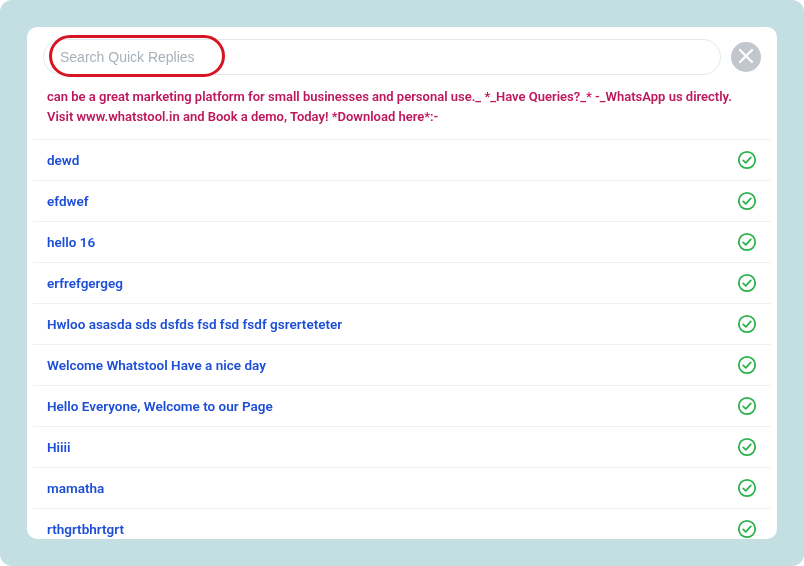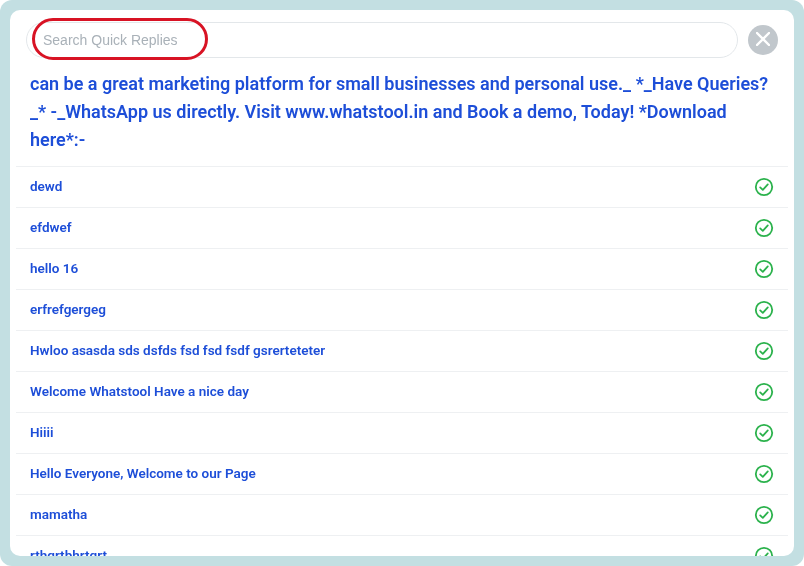"Search Quick Replies" .outer { padding: 10px -> 27px }
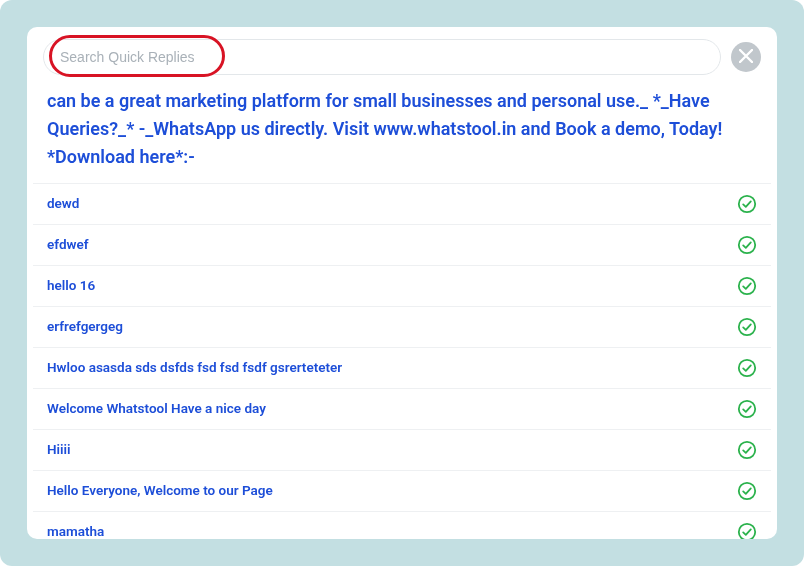"can be a great marketing" .intro { color: #1d4ed8 -> #be185d; font-size: 18px -> 13px }
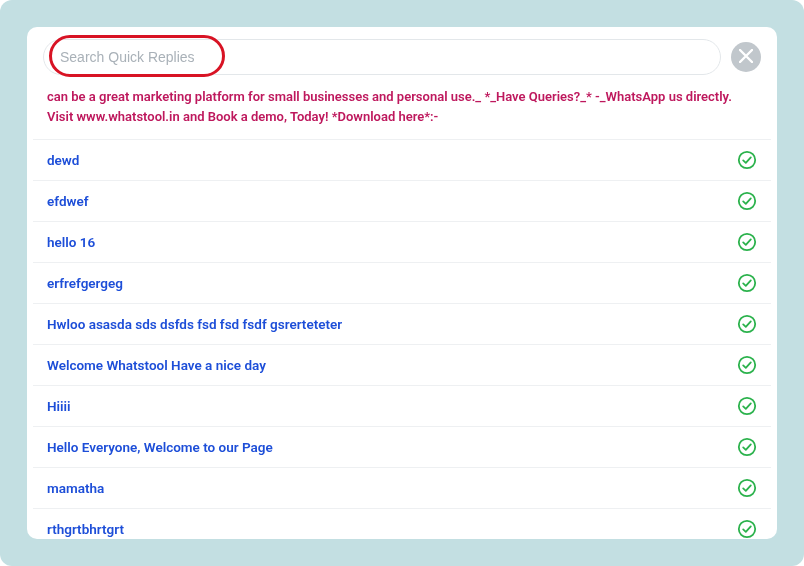"Hiiii" div.item { order: before "Hello Everyone, Welcome to our" -> after "Hello Everyone, Welcome to our" }
